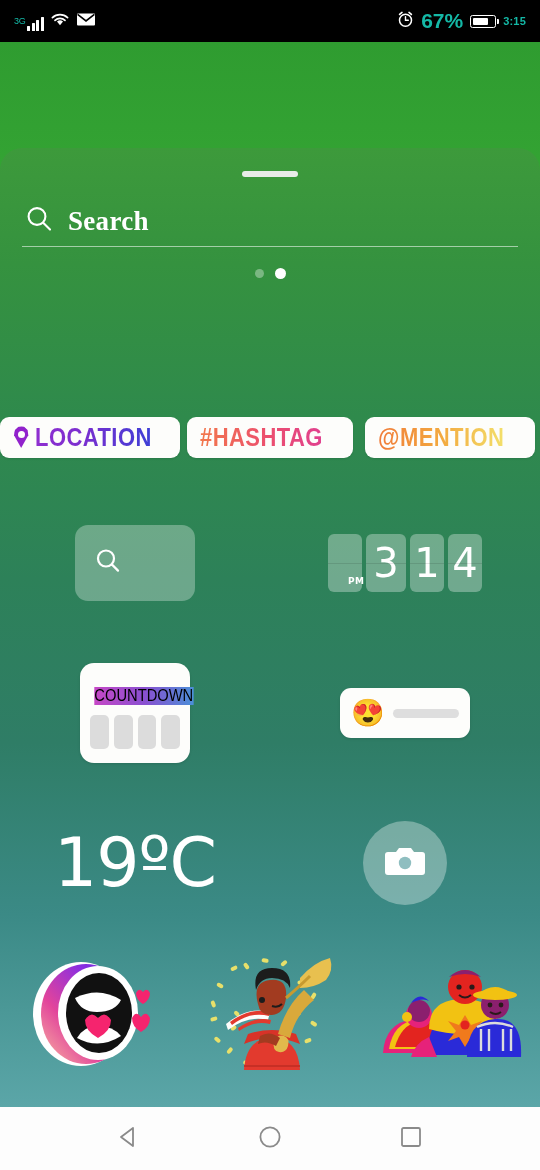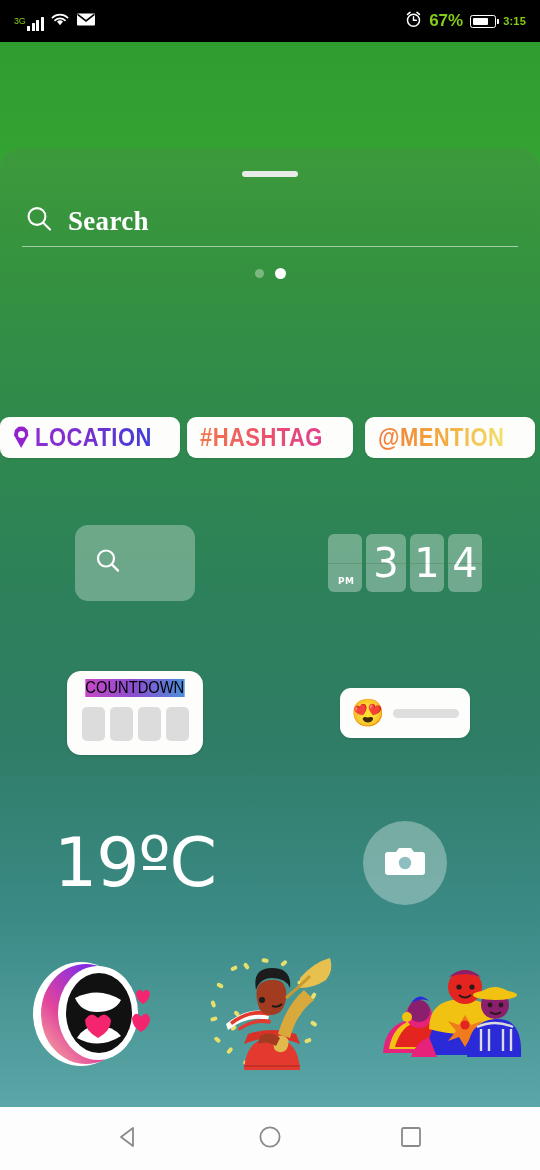"3G" #statusbar { color: #84cc16 -> #14b8a6 }
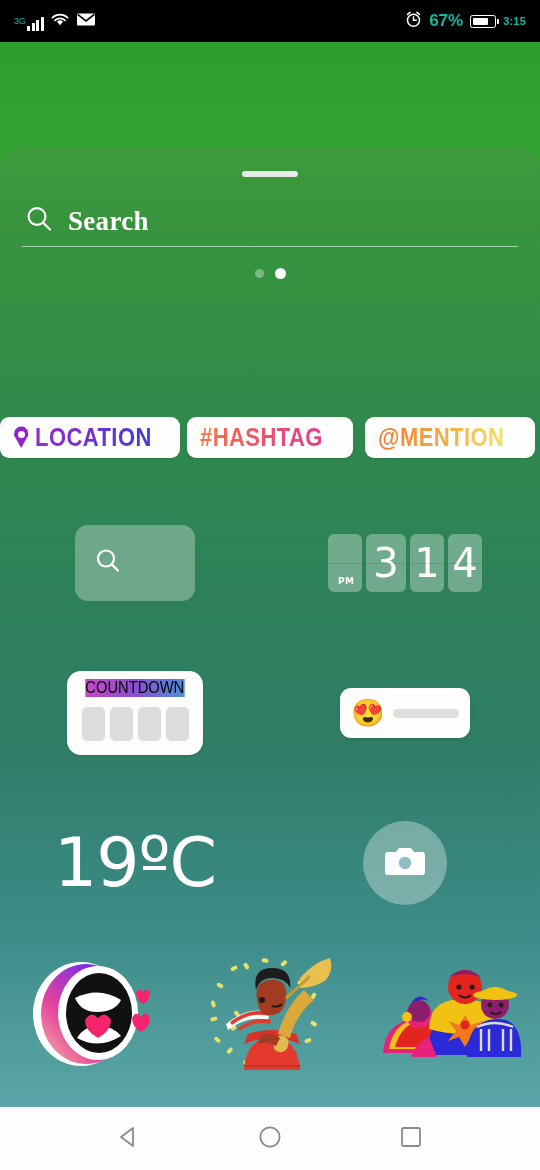"67%" .batt-pct { font-size: 17px -> 21px }
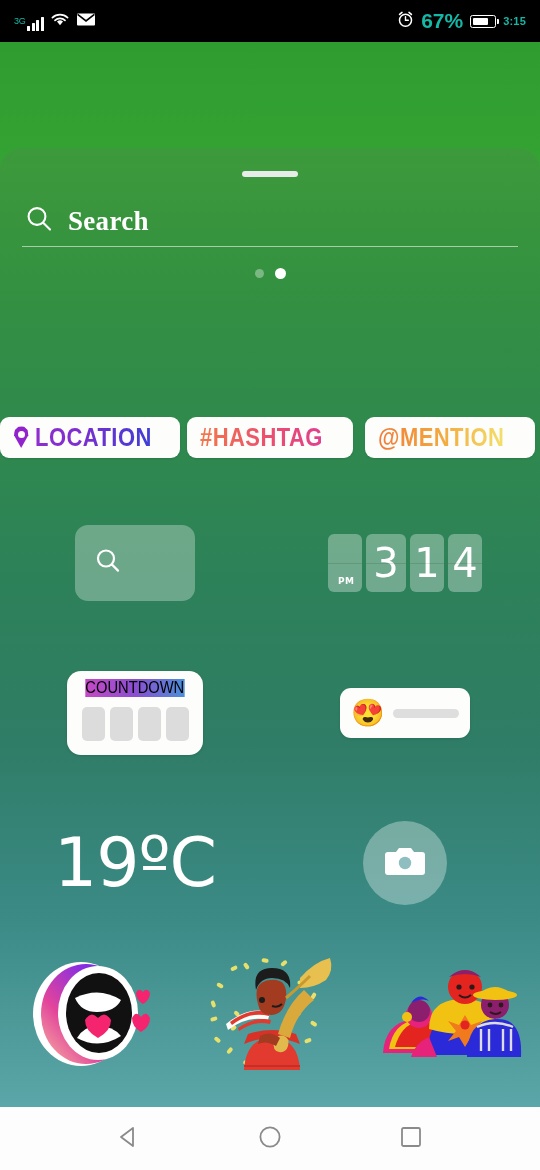"PM" .tile.ampm { padding: 0 0 6px 10px -> 0 0 6px 20px }
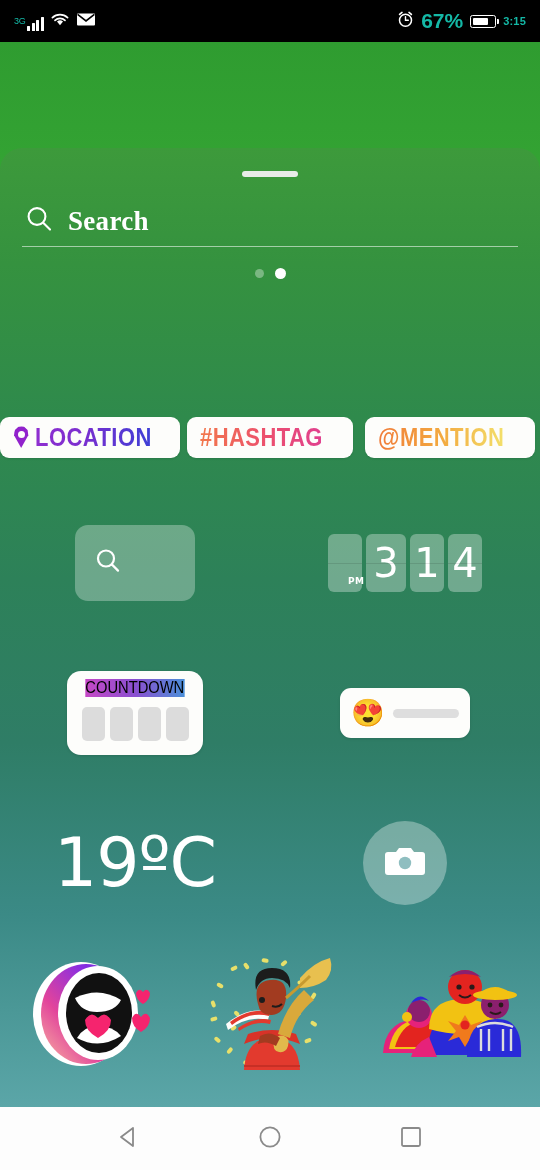"COUNTDOWN" .countdown-card { padding: 8px 10px 14px -> 24px 10px 14px; width: 136px -> 110px }
